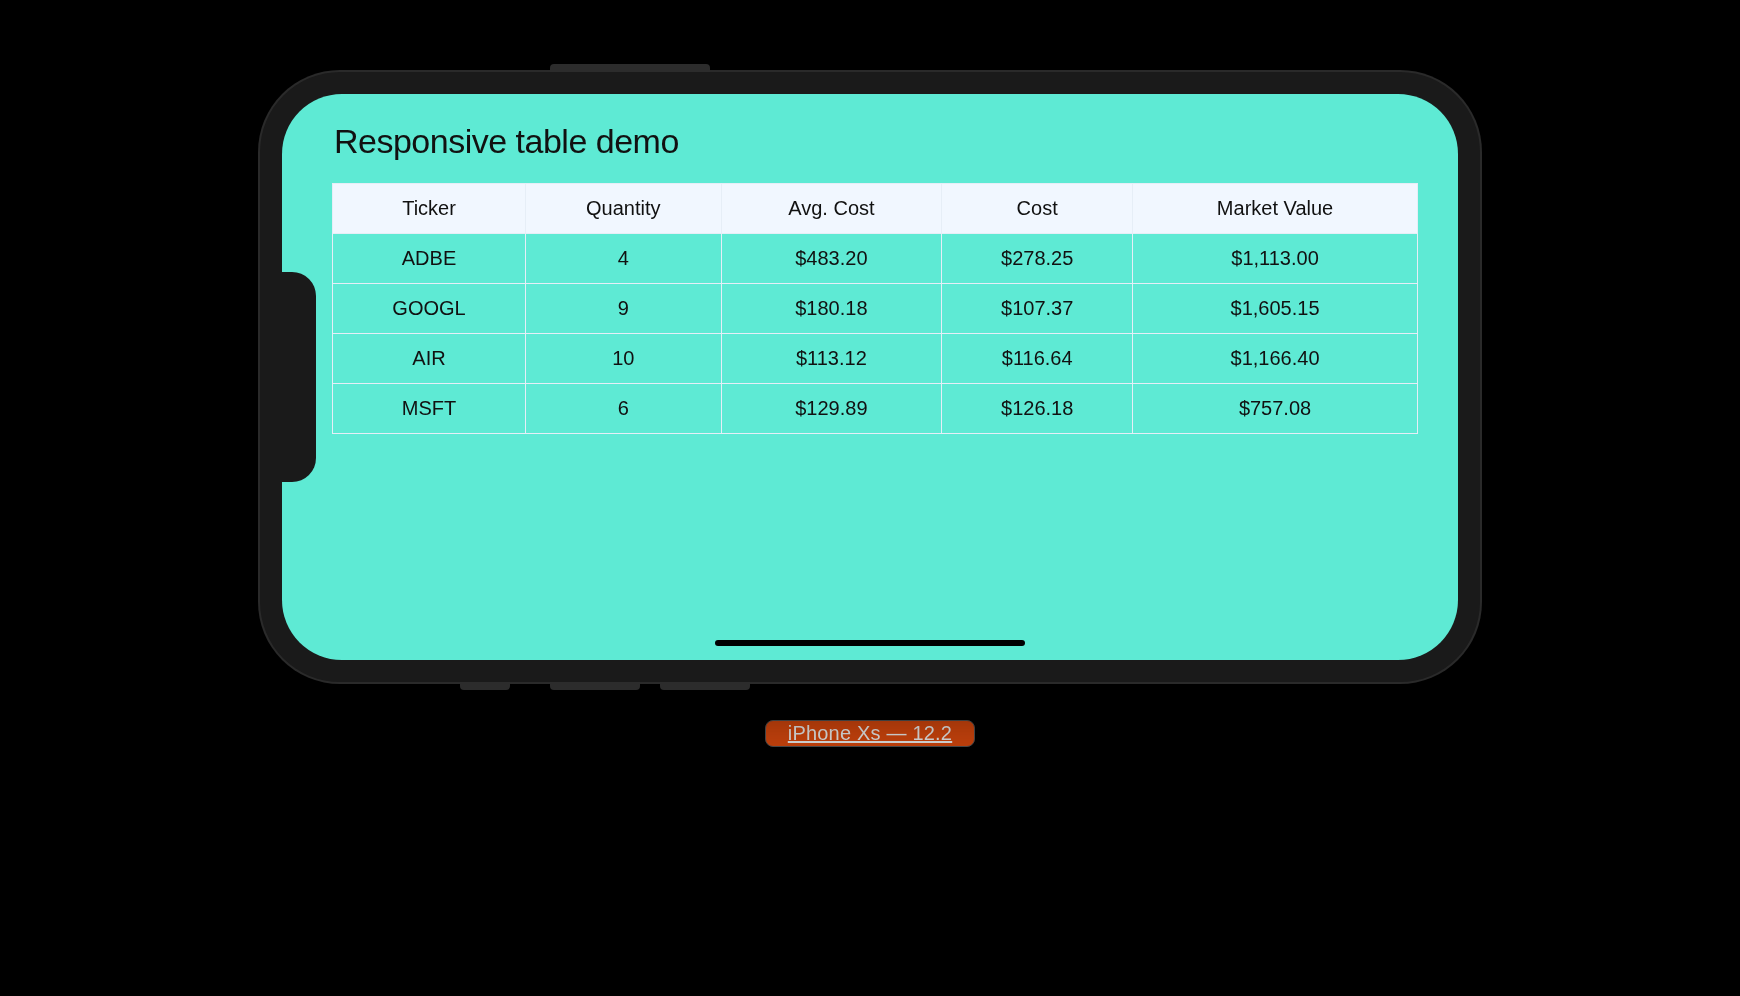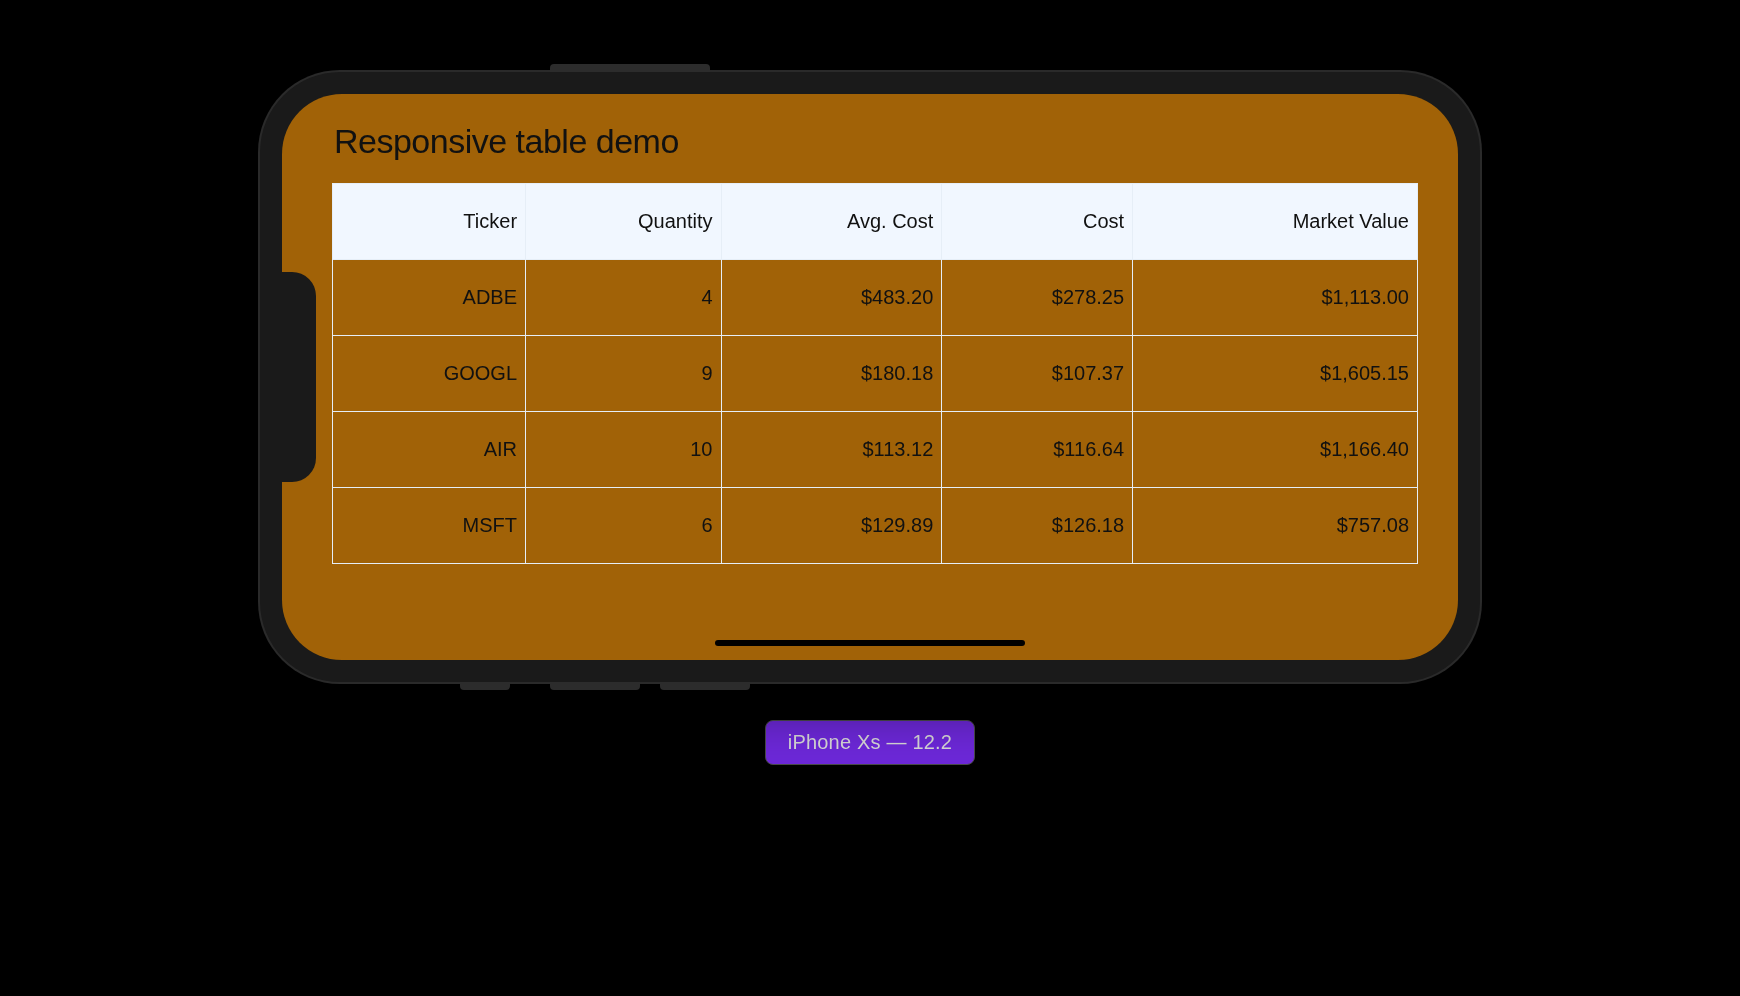"Responsive table demo" .device-screen { background: #a16207 -> #5eead4 }
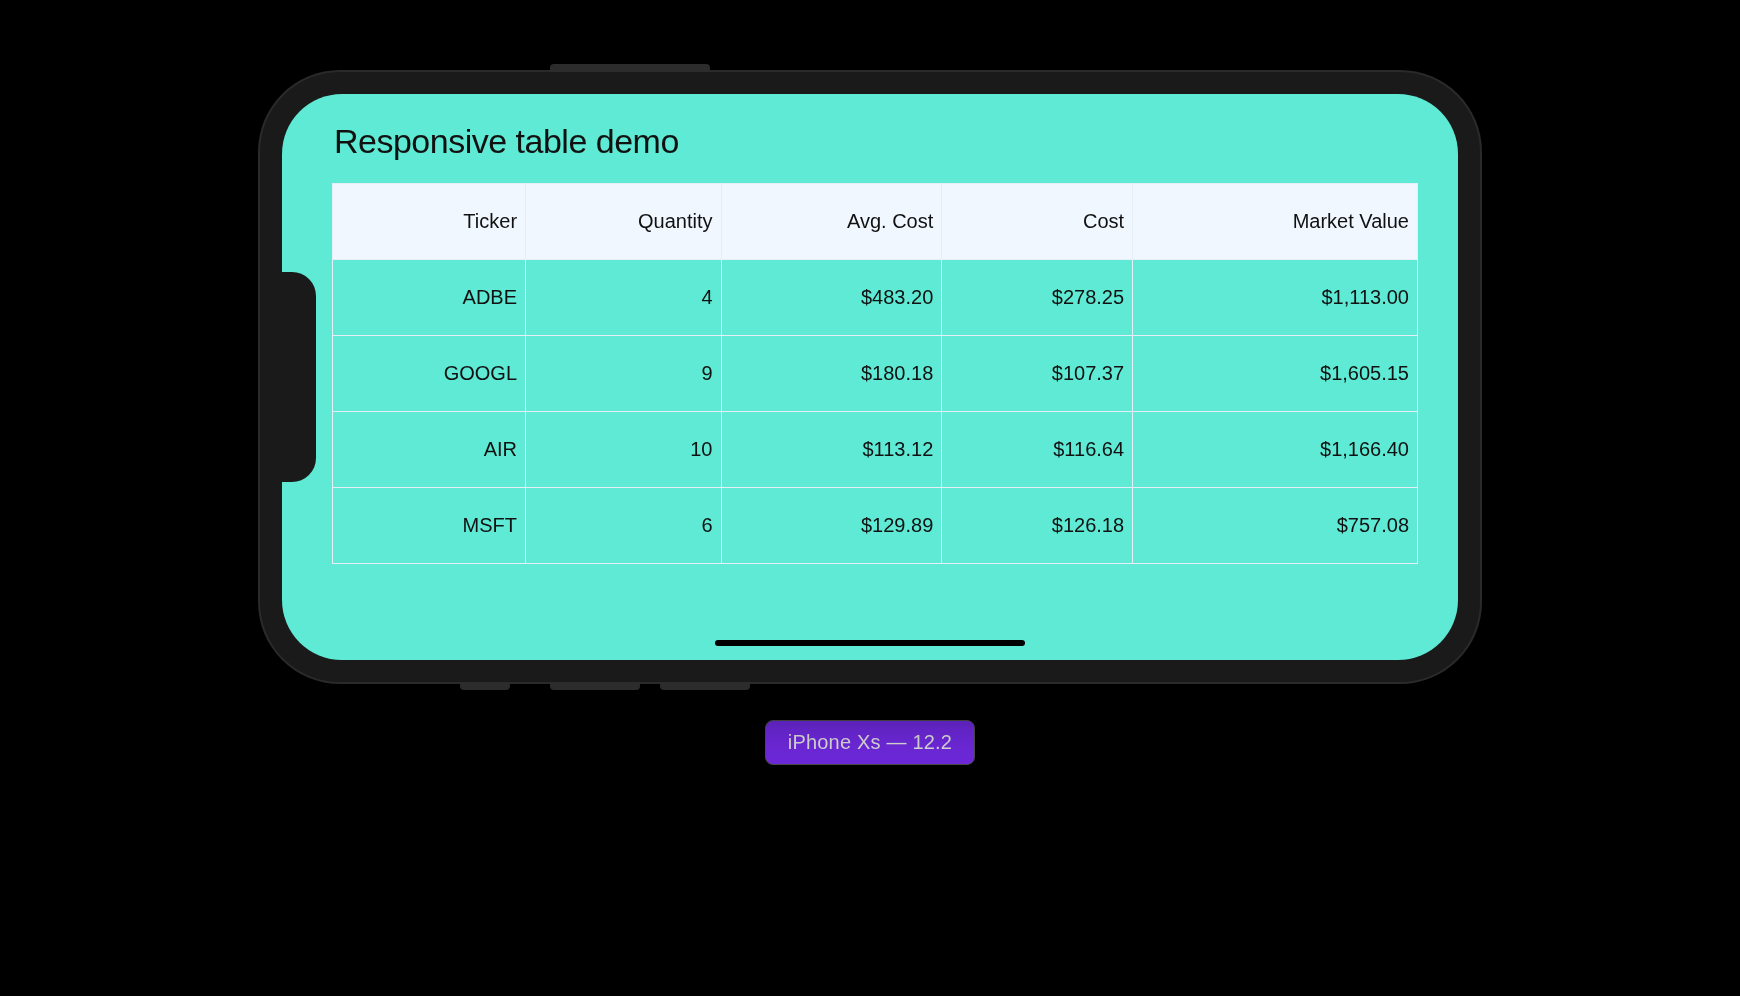"Ticker" table.data th, table.data td { padding: 26px 8px -> 13px 8px; text-align: right -> center }
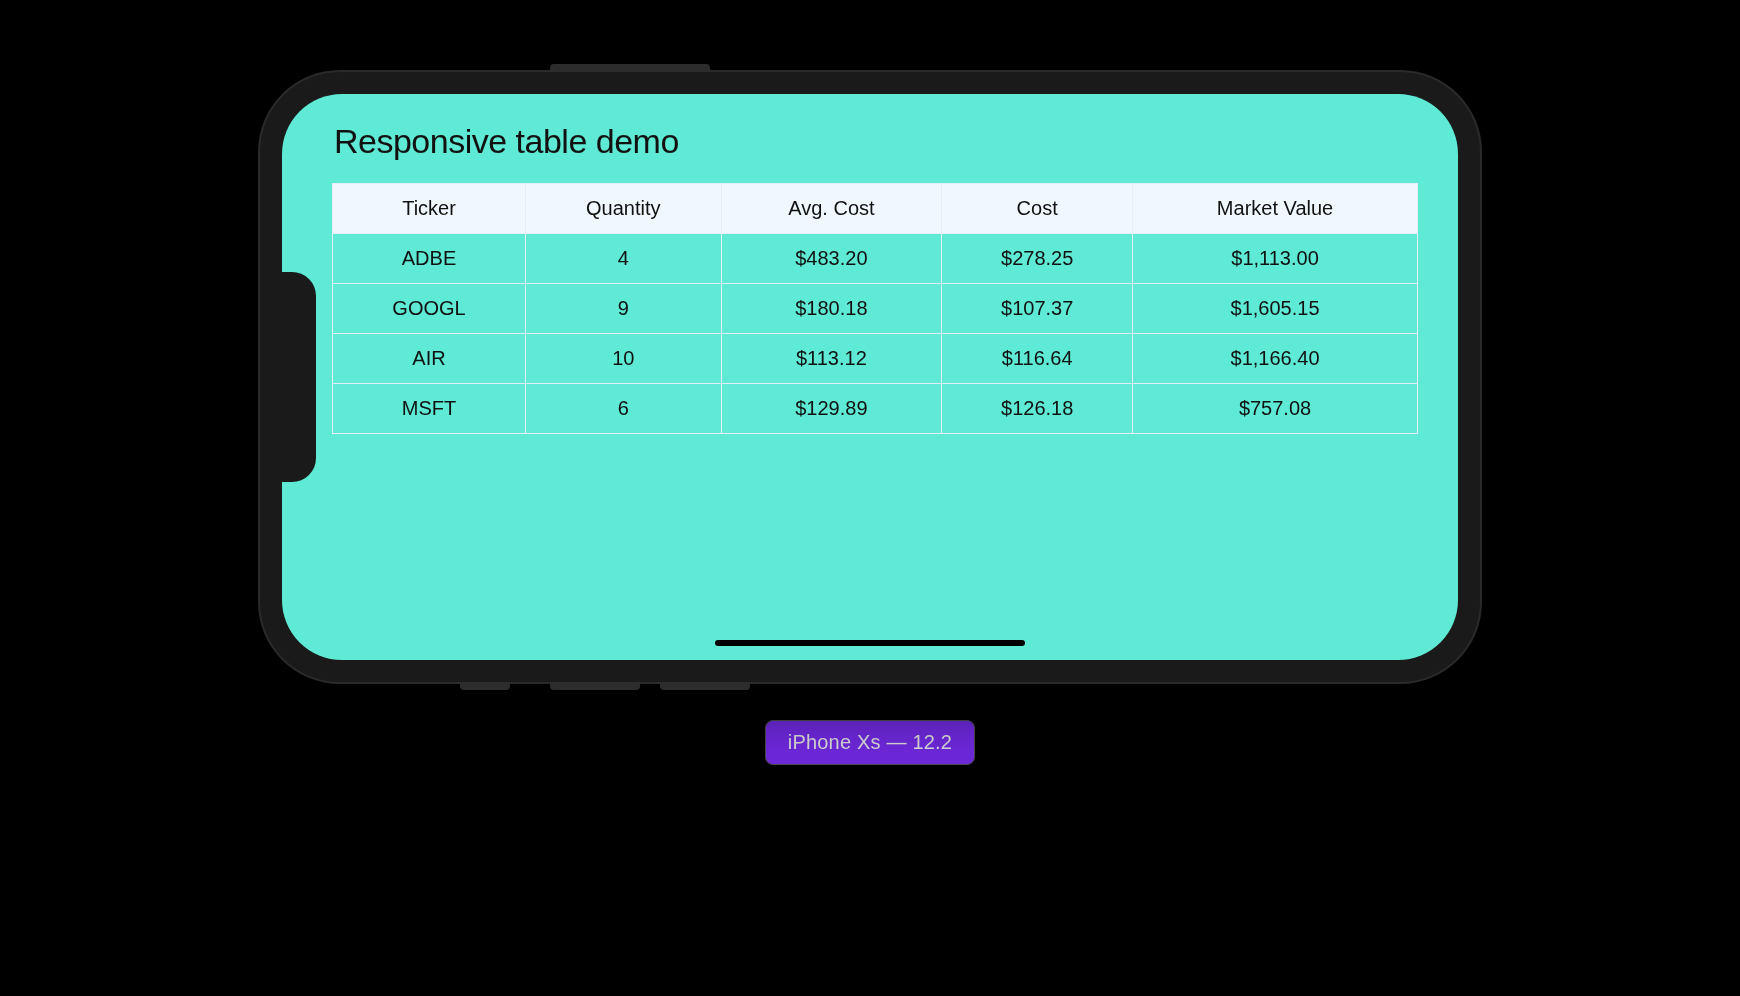"iPhone Xs — 12.2" .device-label { background: #6d28d9 -> #c2410c; padding: 10px 22px -> 1px 22px; text-decoration: none -> underline }
